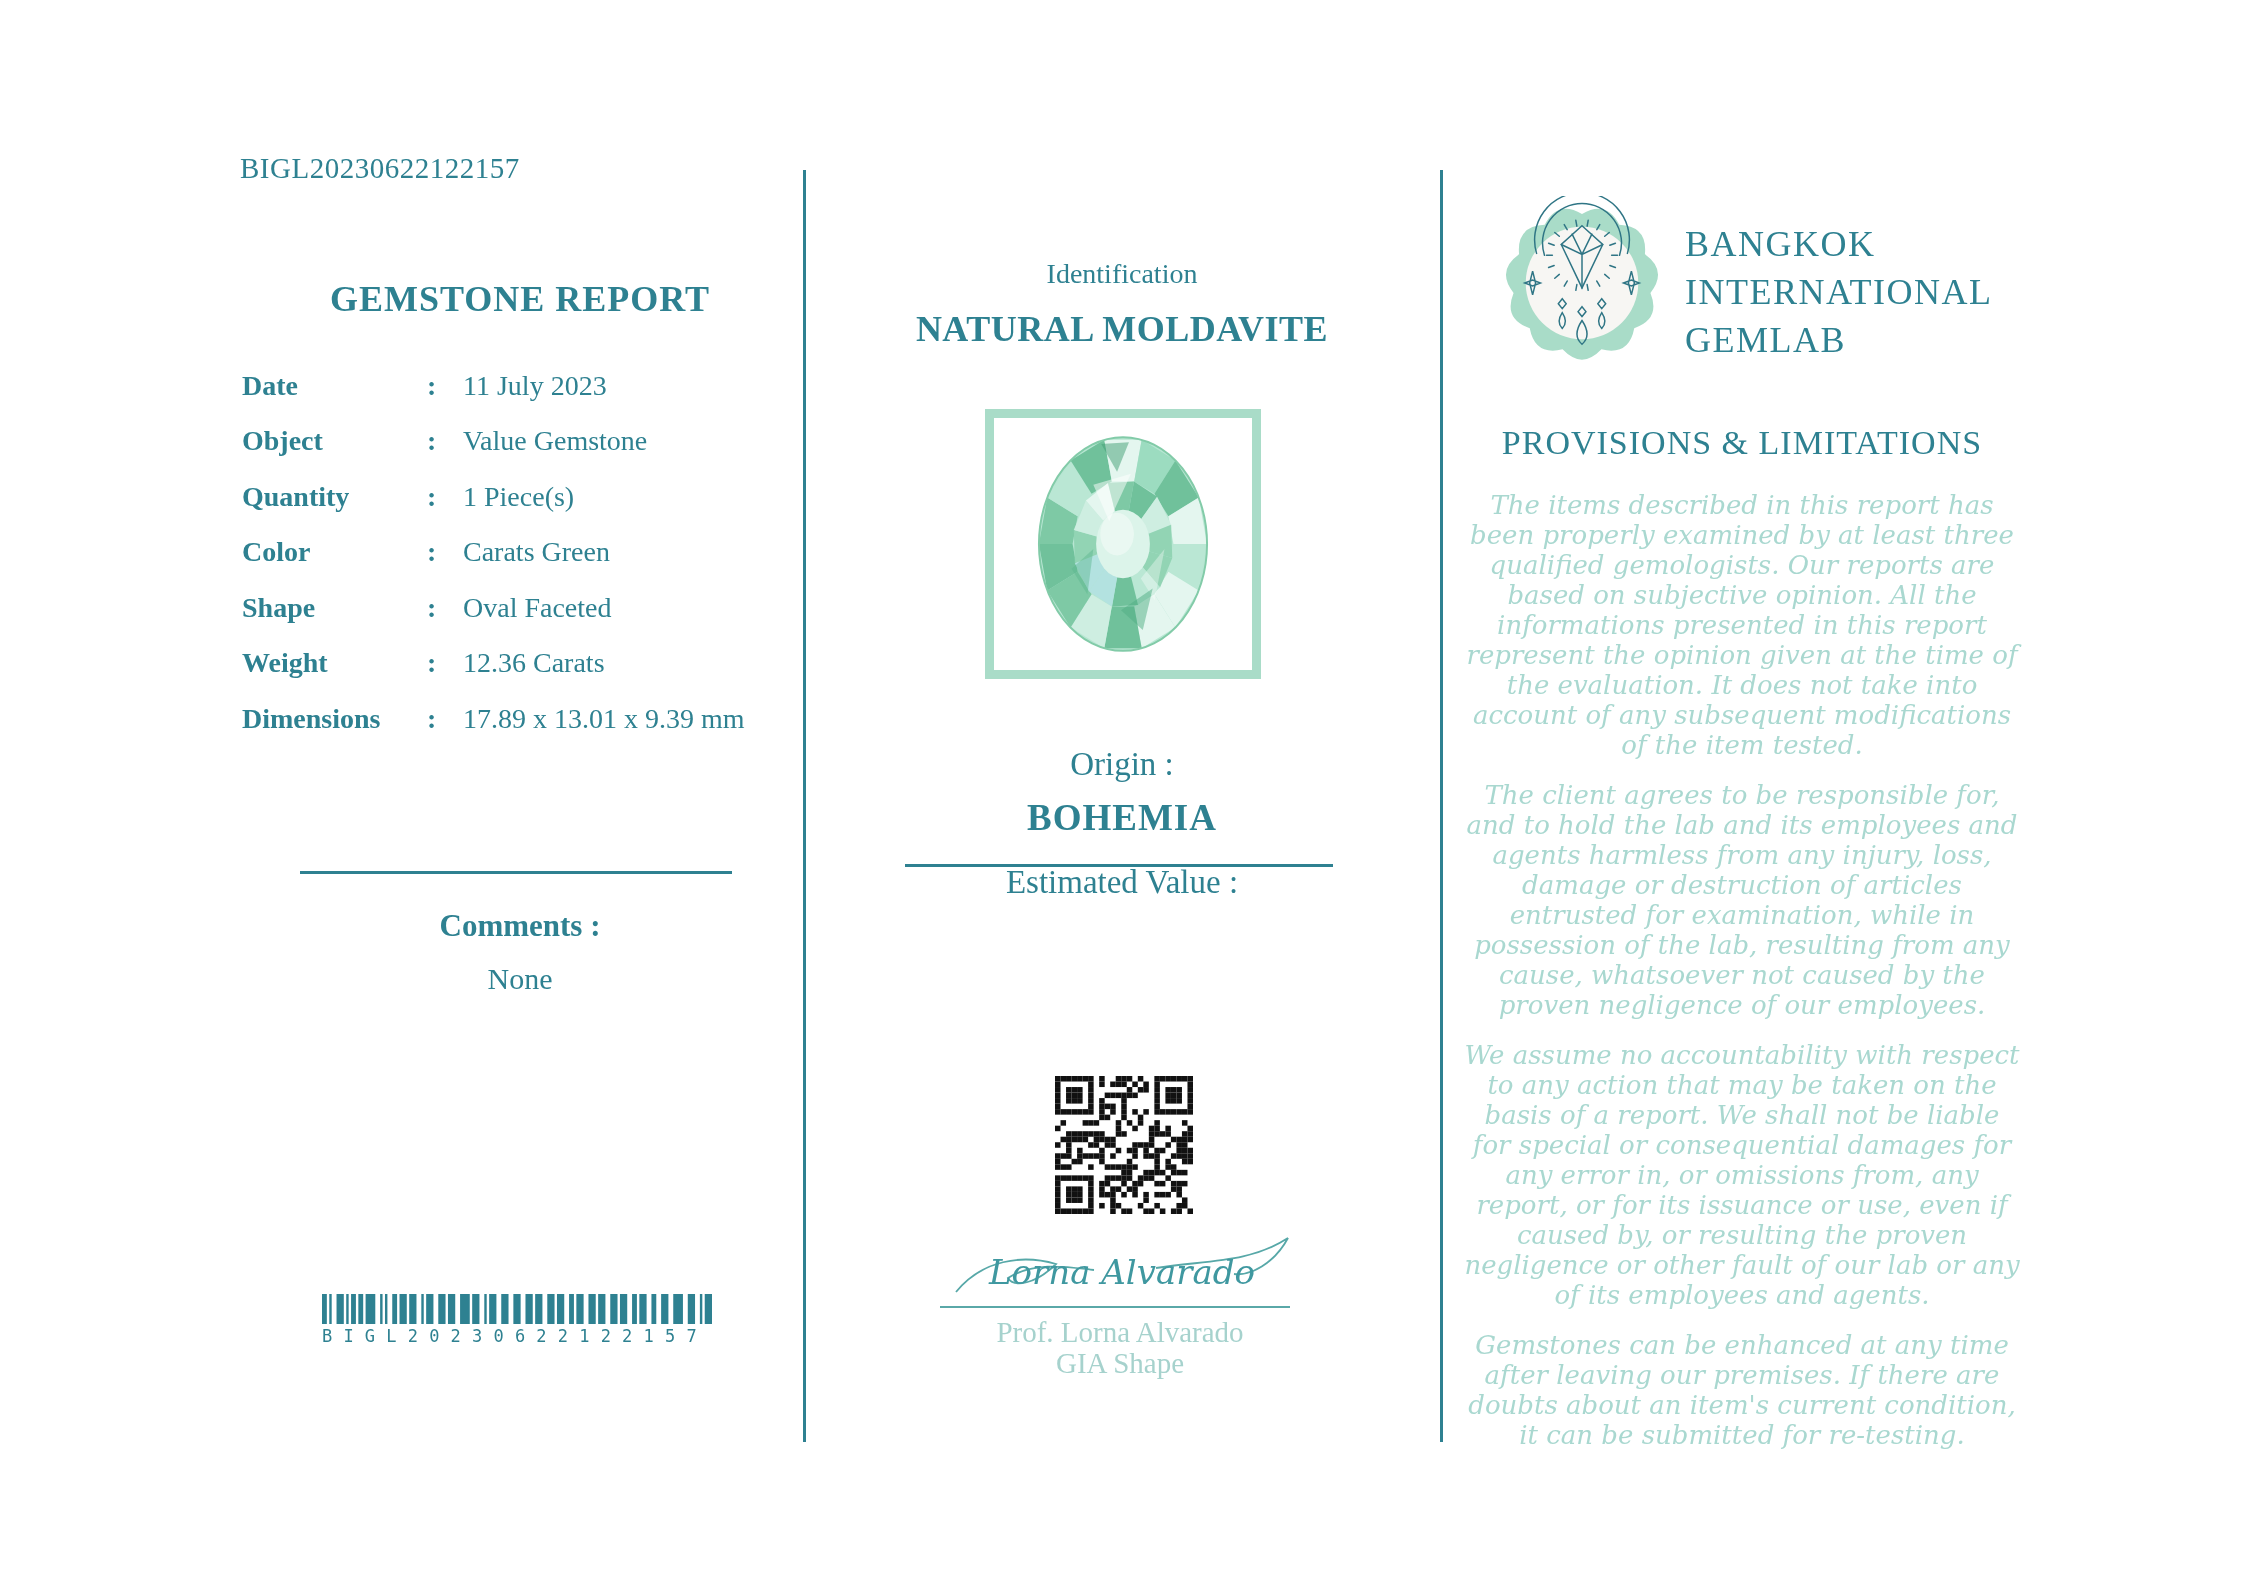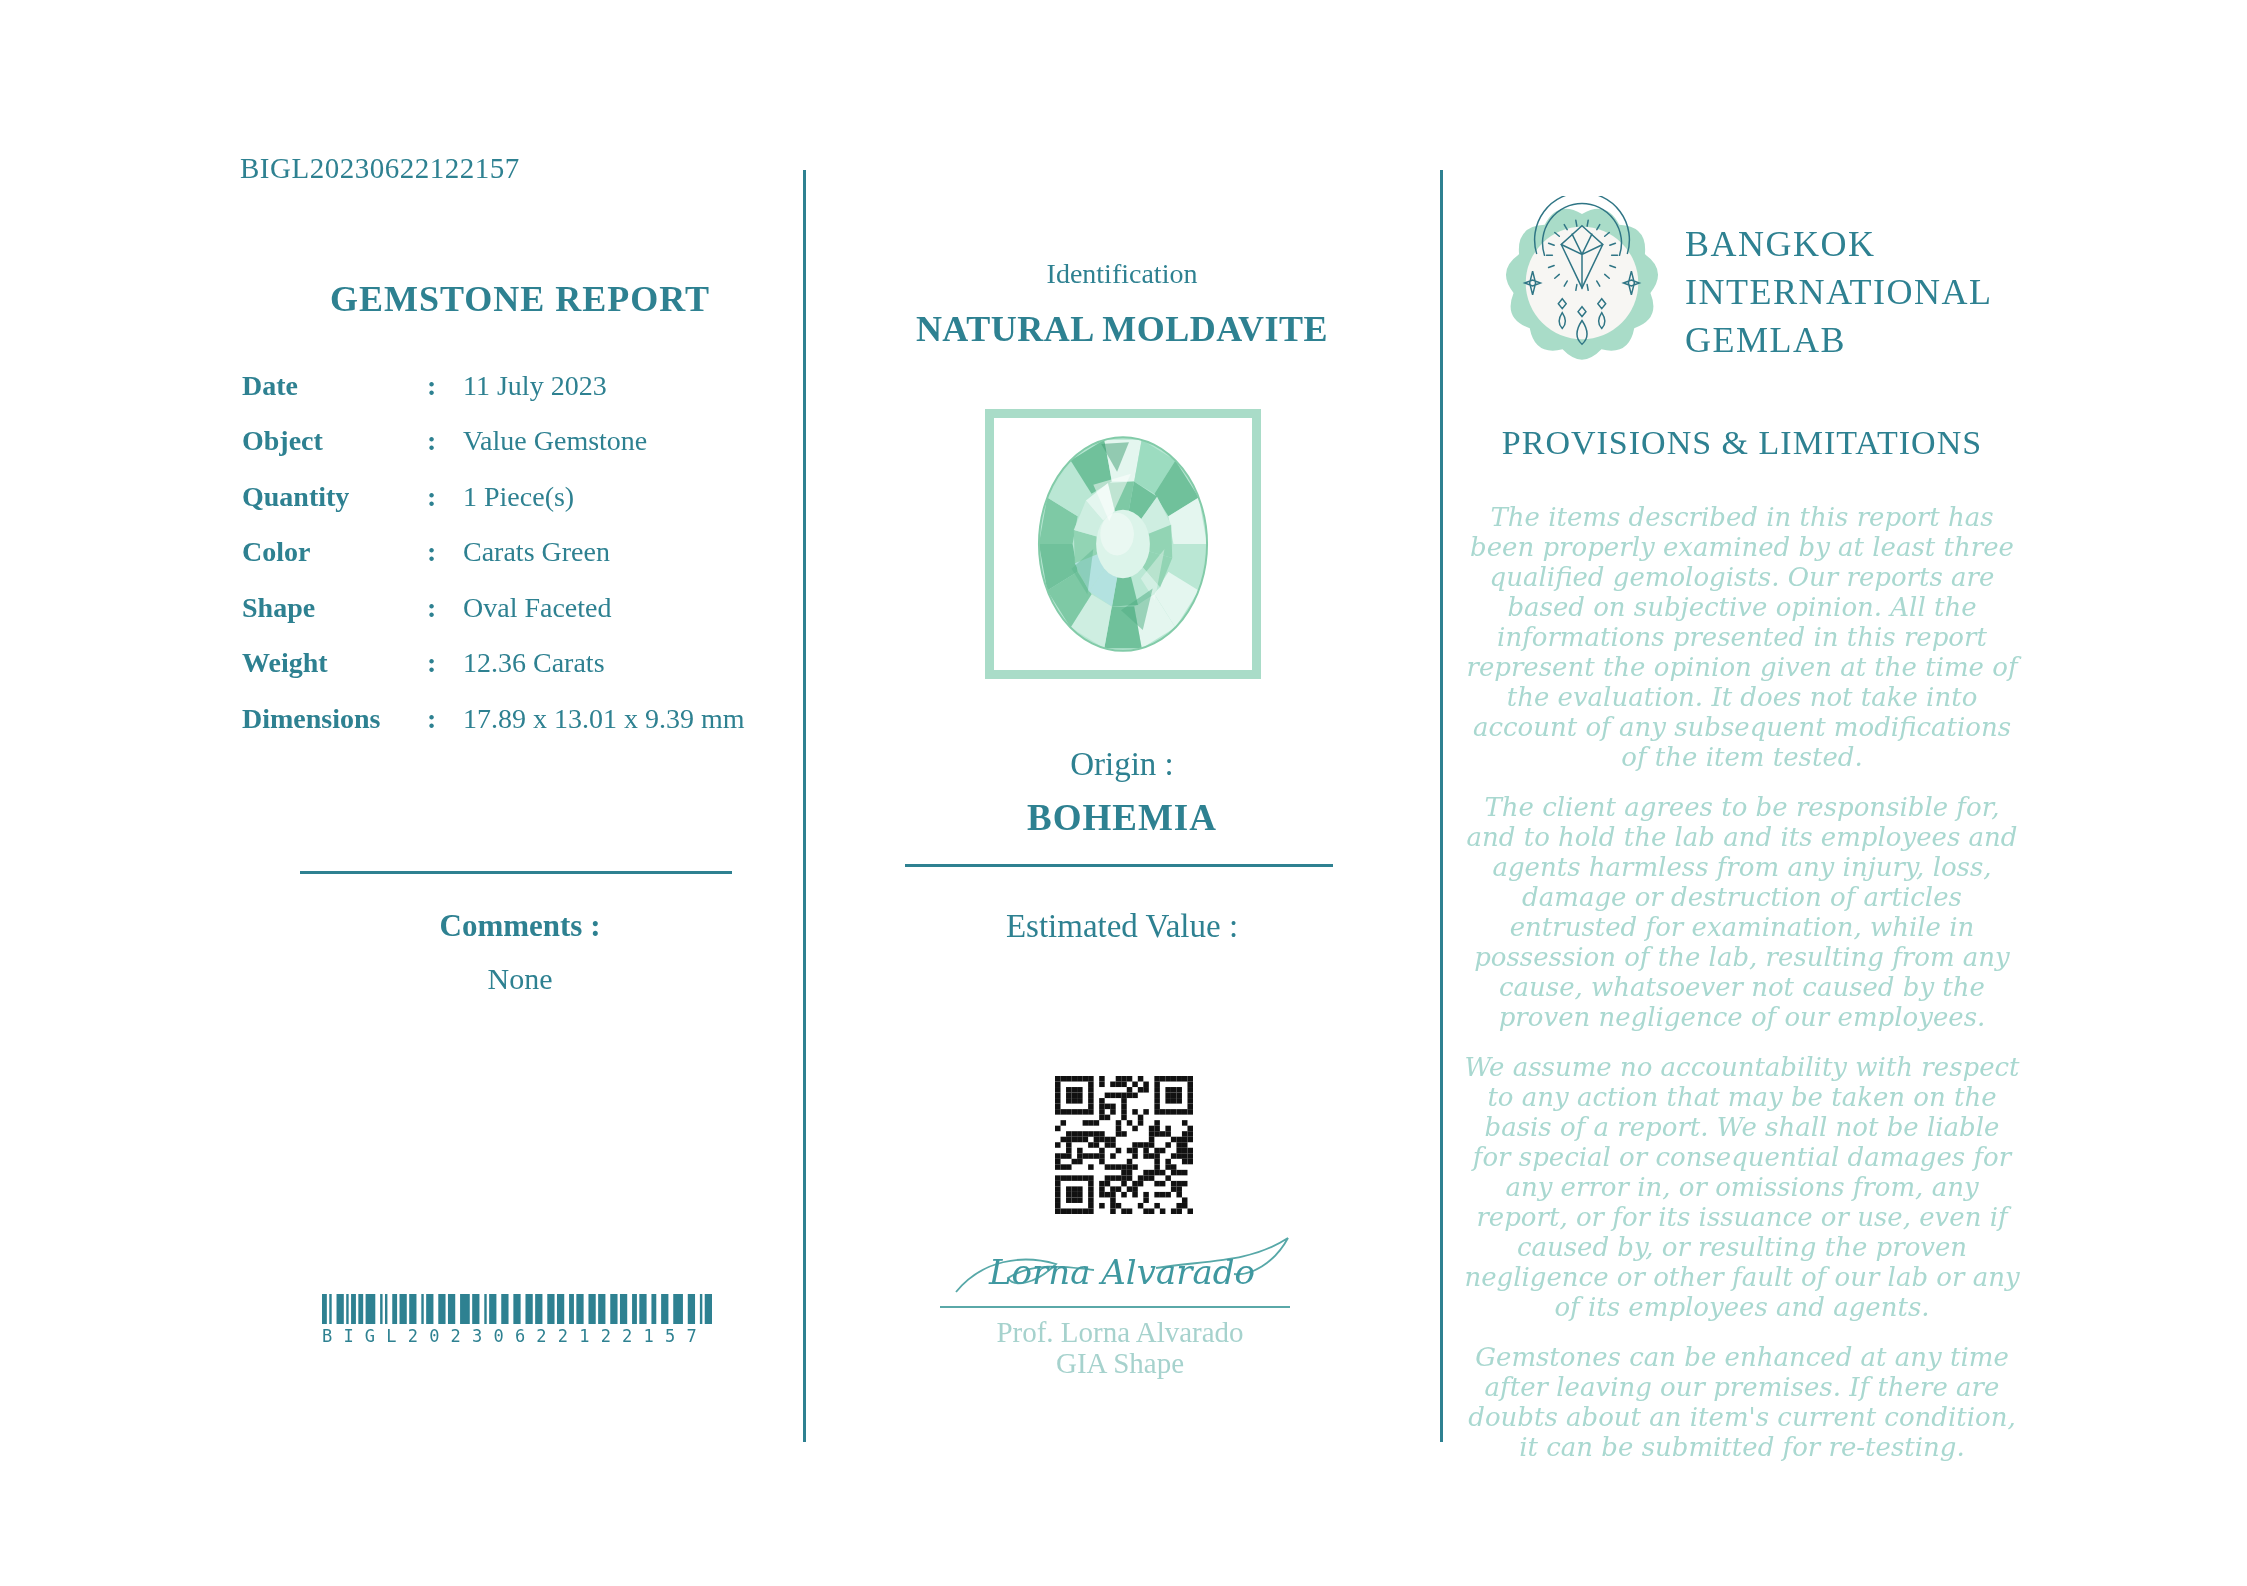"The items described in this" .prov-p.first { margin-top: 40px -> 28px }
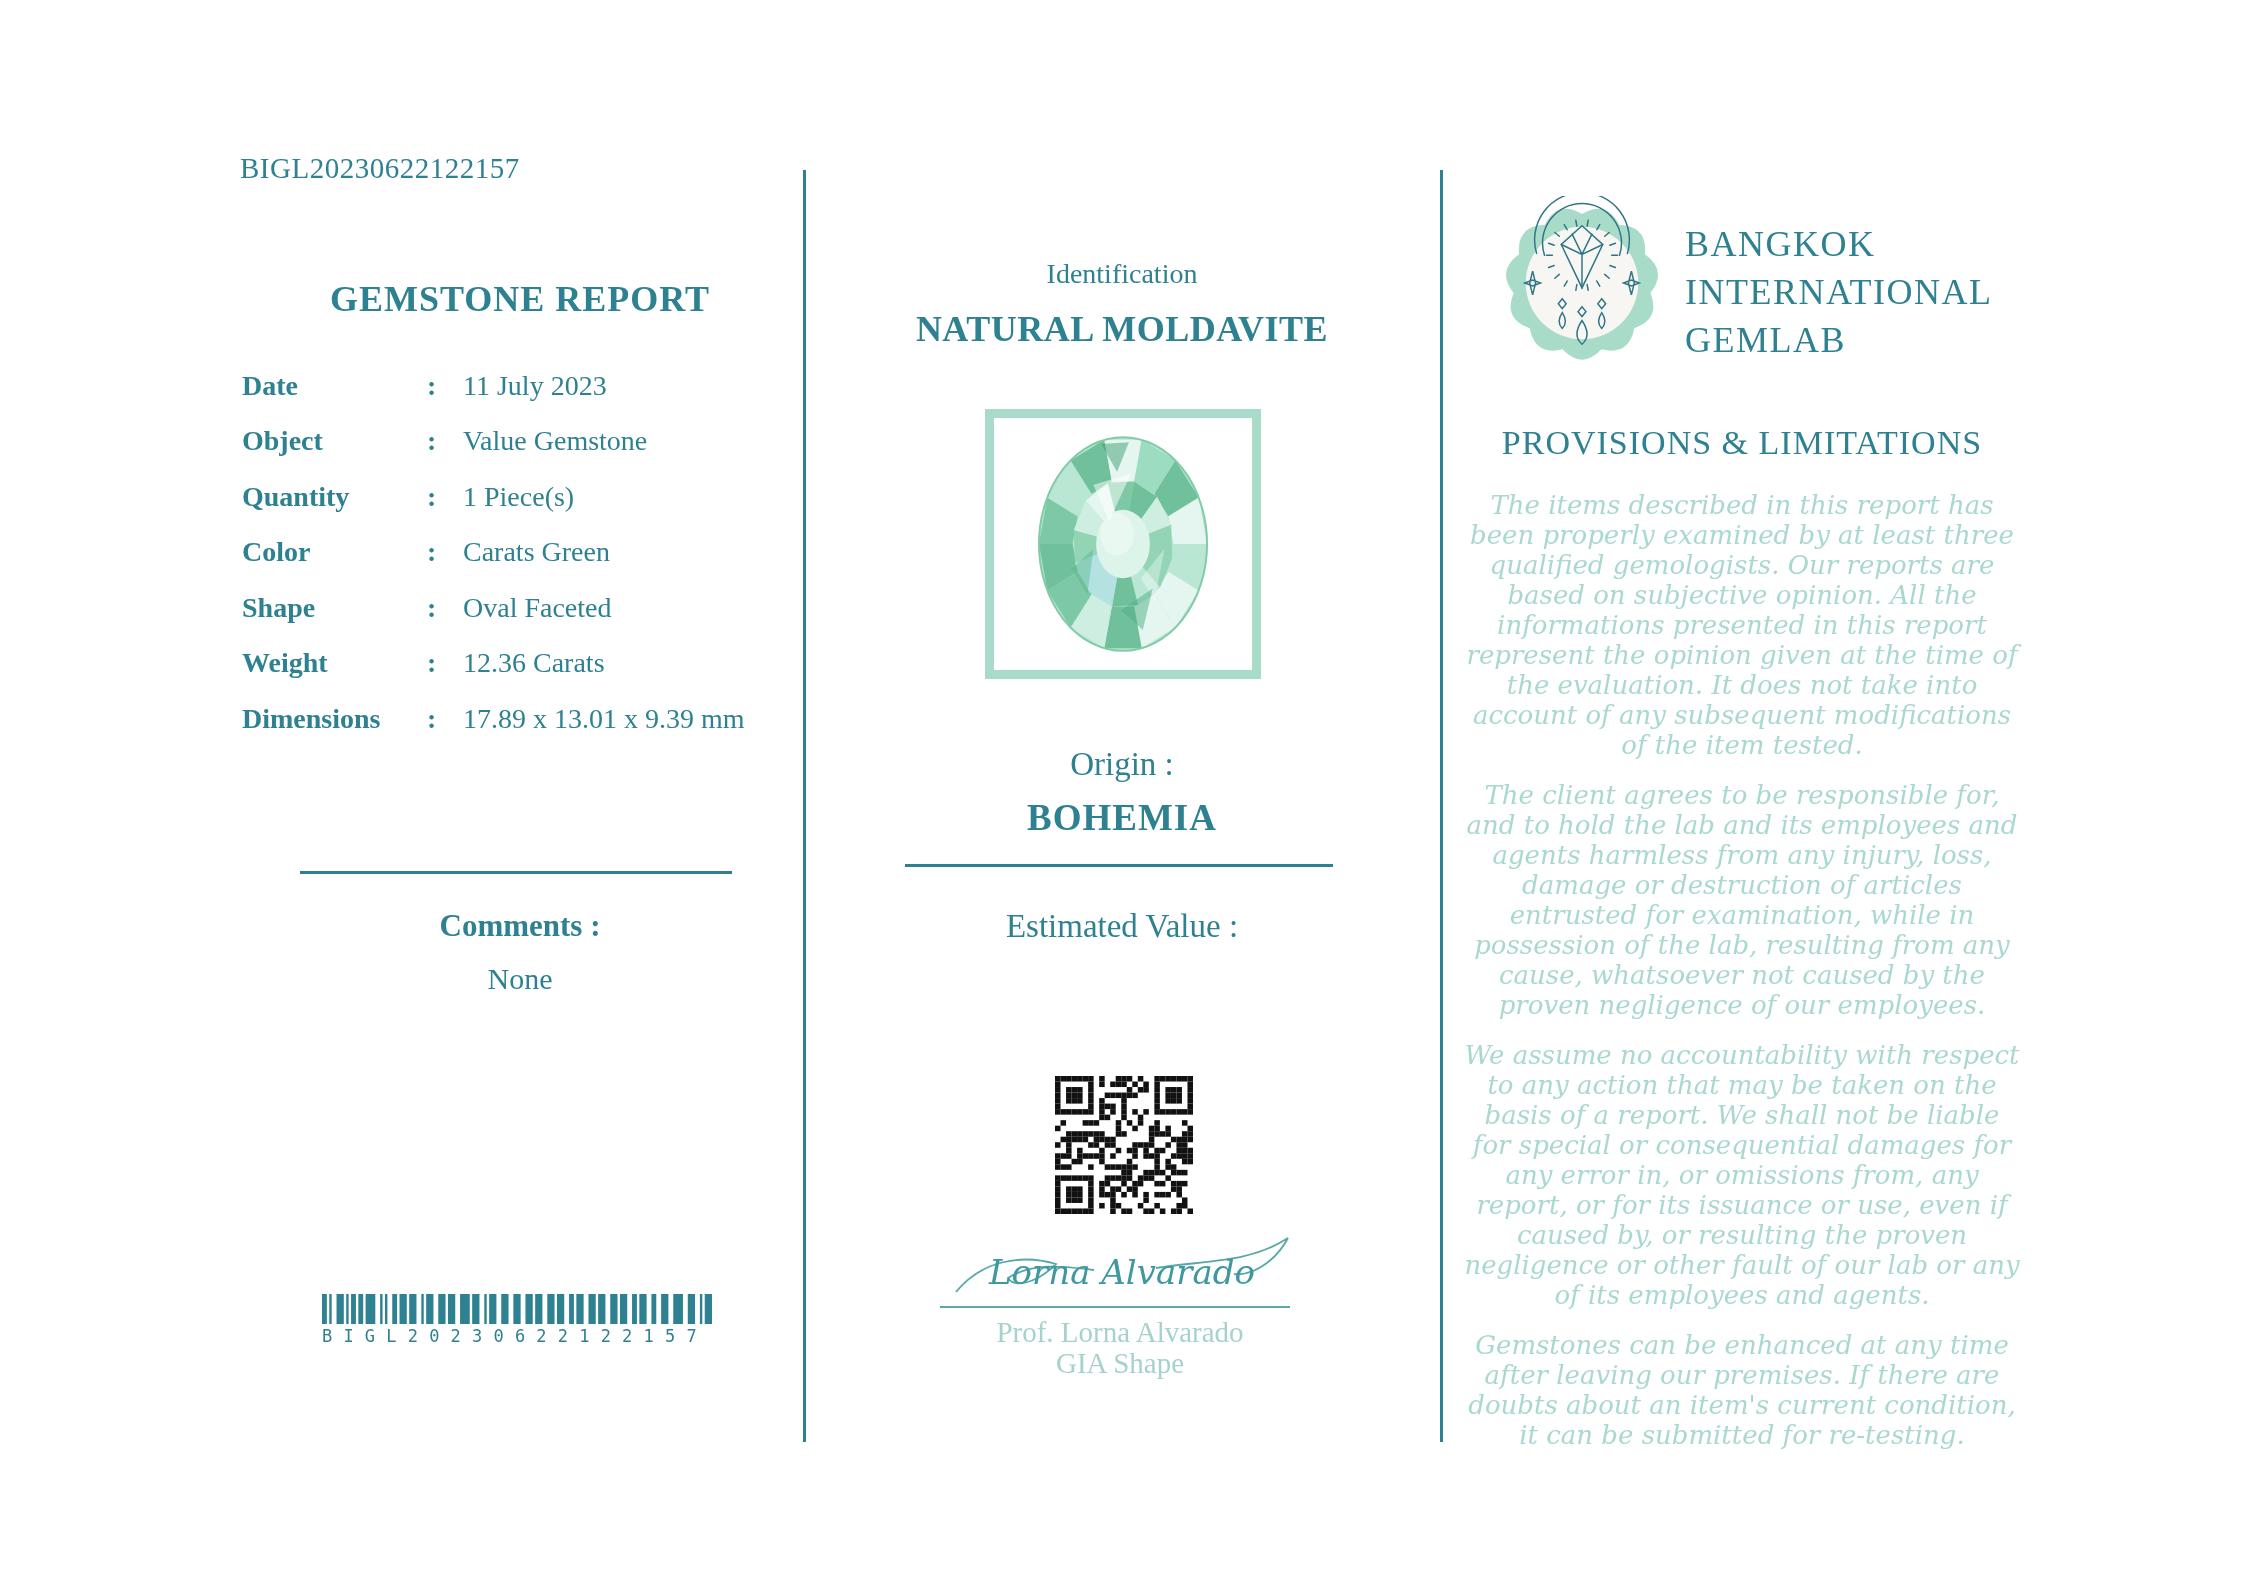"Estimated Value :" #value-label { top: 908px -> 864px }
